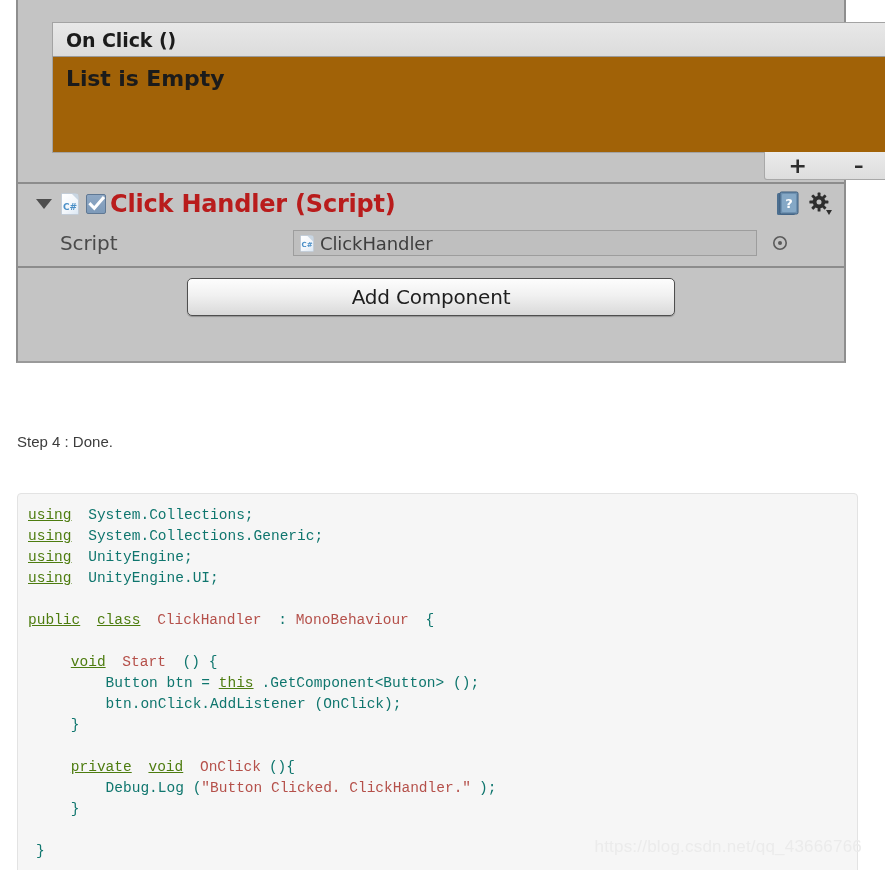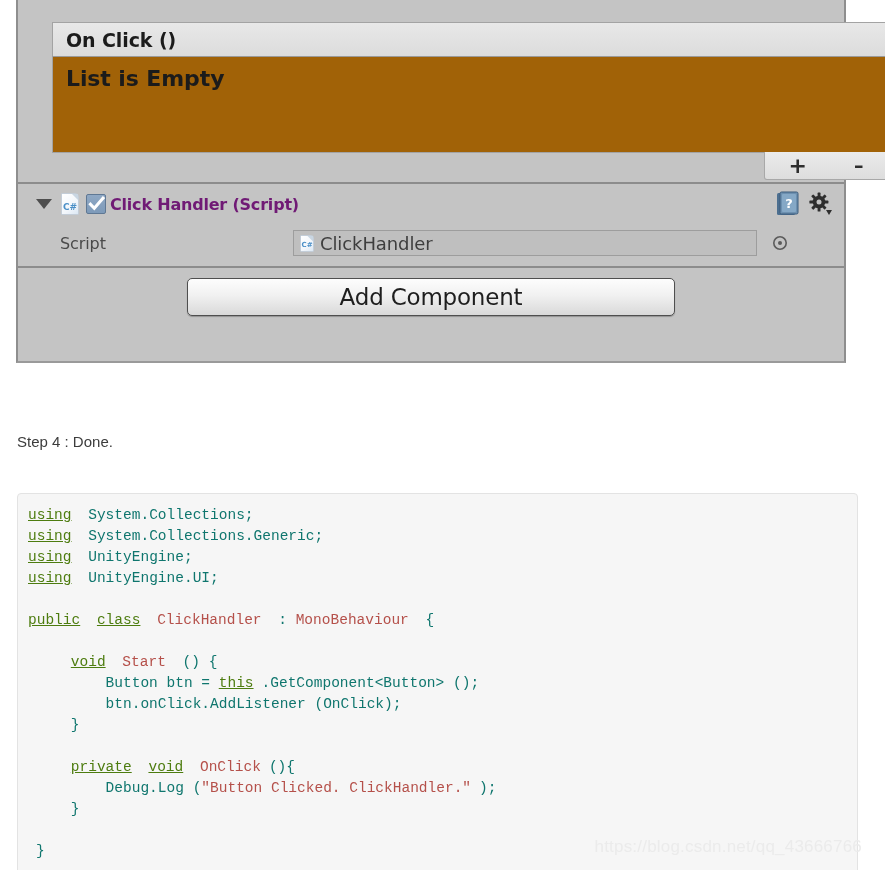"Click Handler (Script)" .comp-title { color: #701a75 -> #b91c1c; font-size: 16px -> 24px }
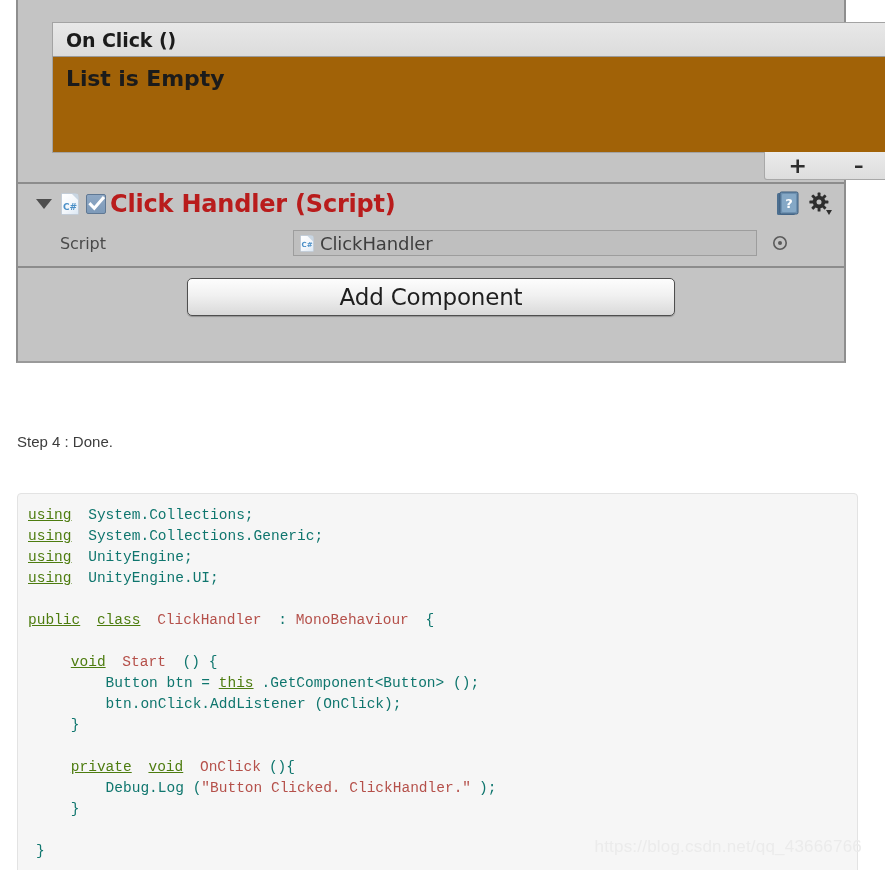"Script" .prop-label { font-size: 16px -> 20px }
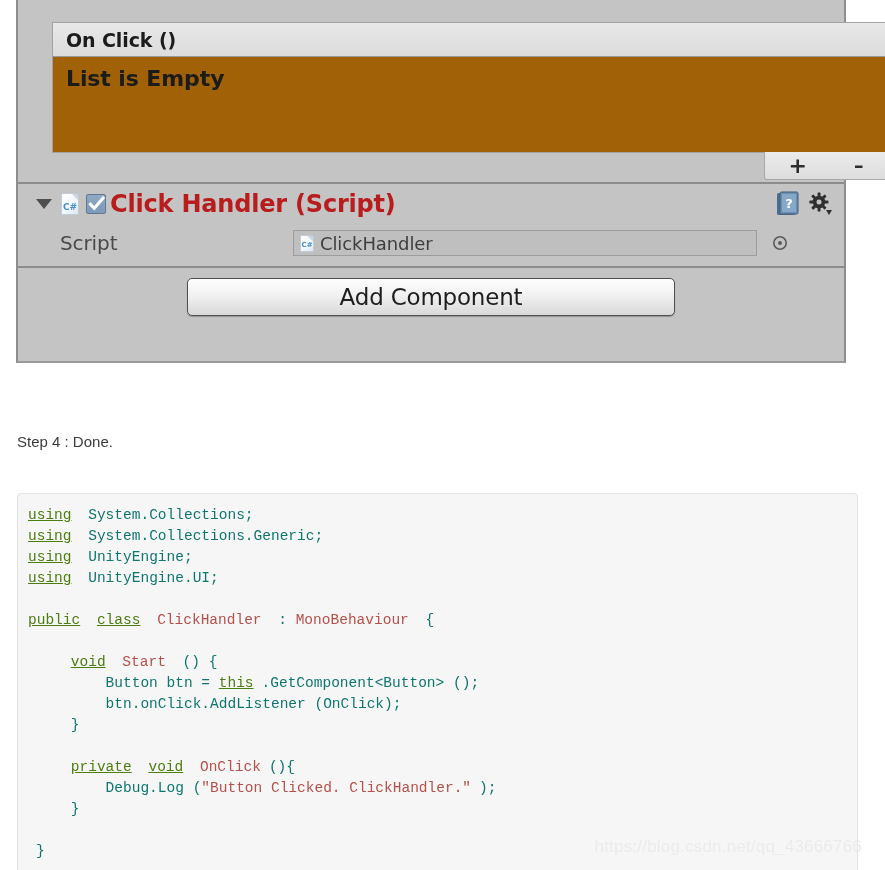"Add Component" .add-comp-btn { font-size: 23px -> 20px }
